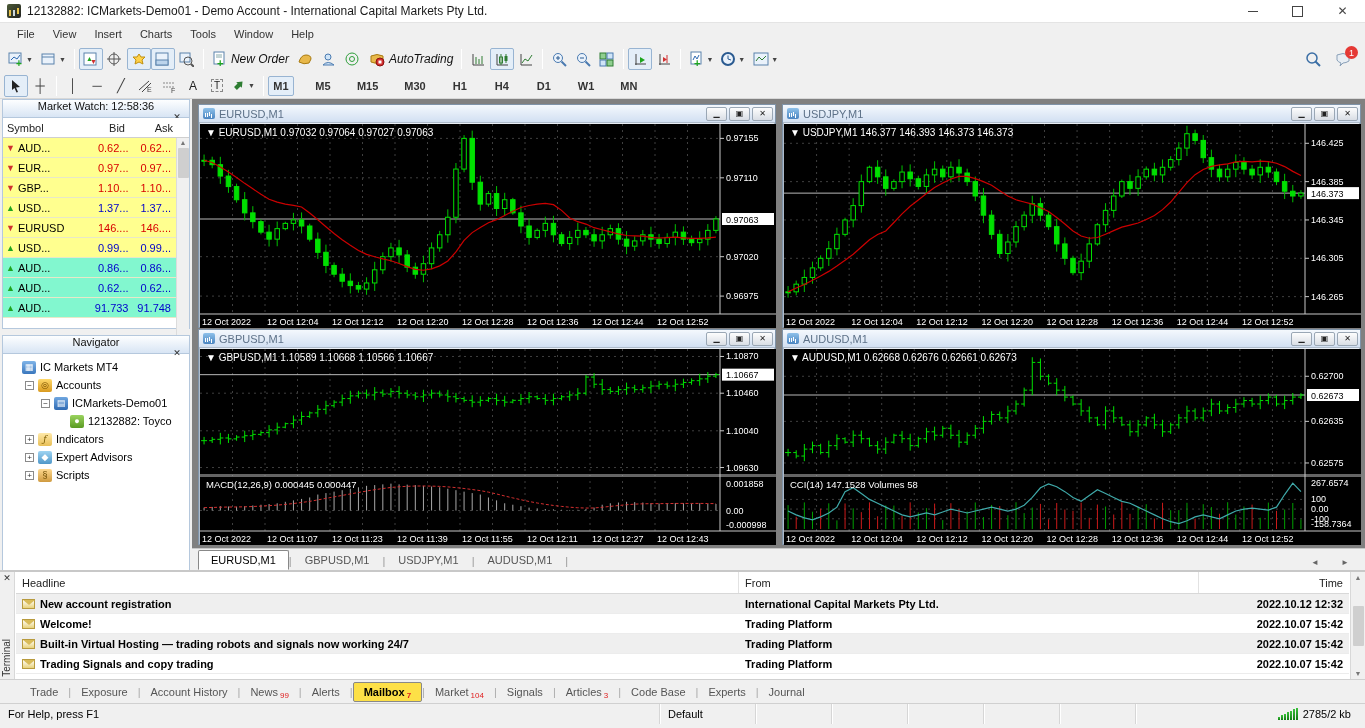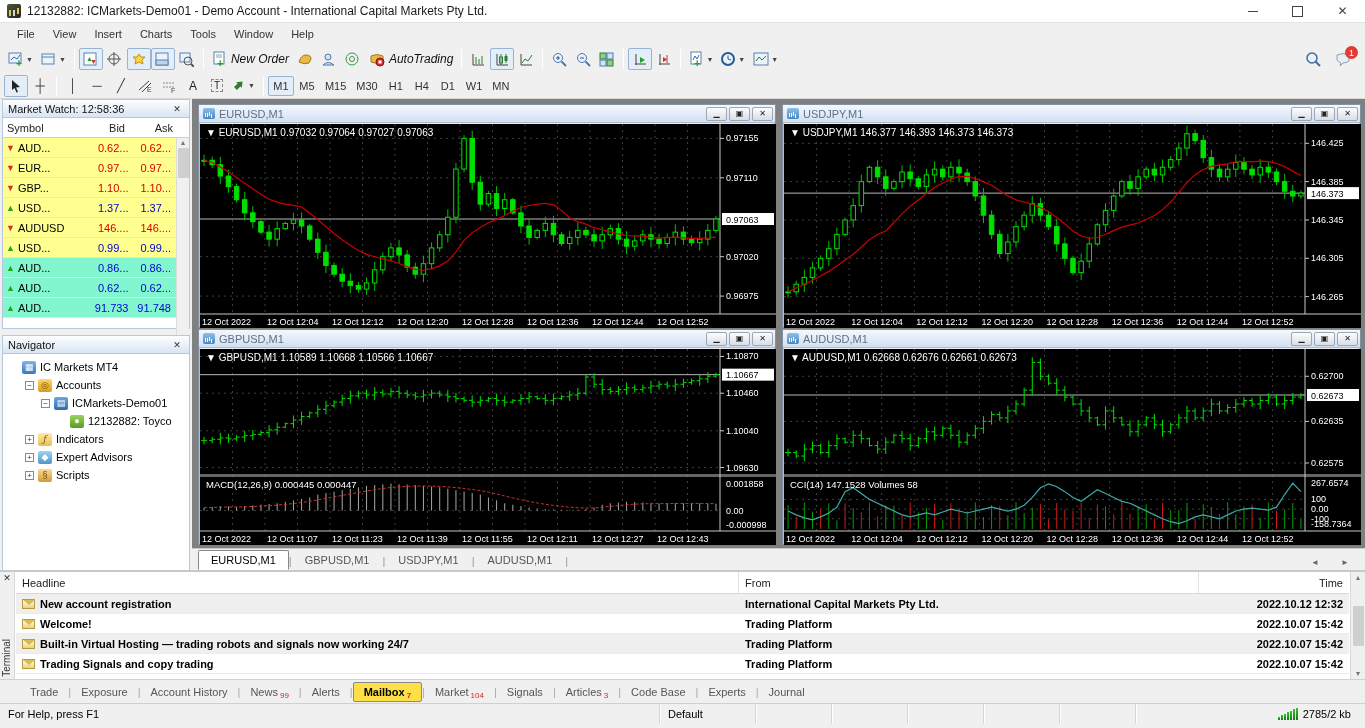"M1" div { font-weight: none -> bold; gap: 0 -> 16px }
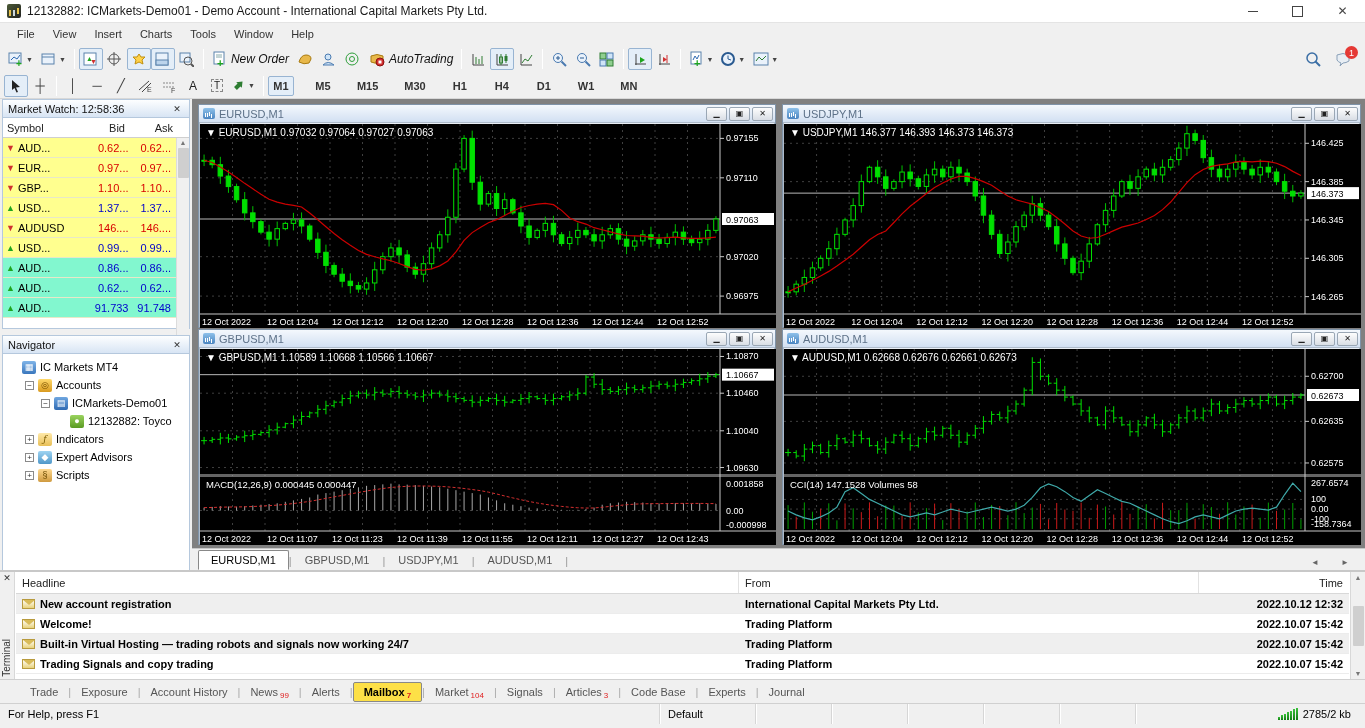"Market Watch: 12:58:36" .panel-title { flex-direction: none -> column }
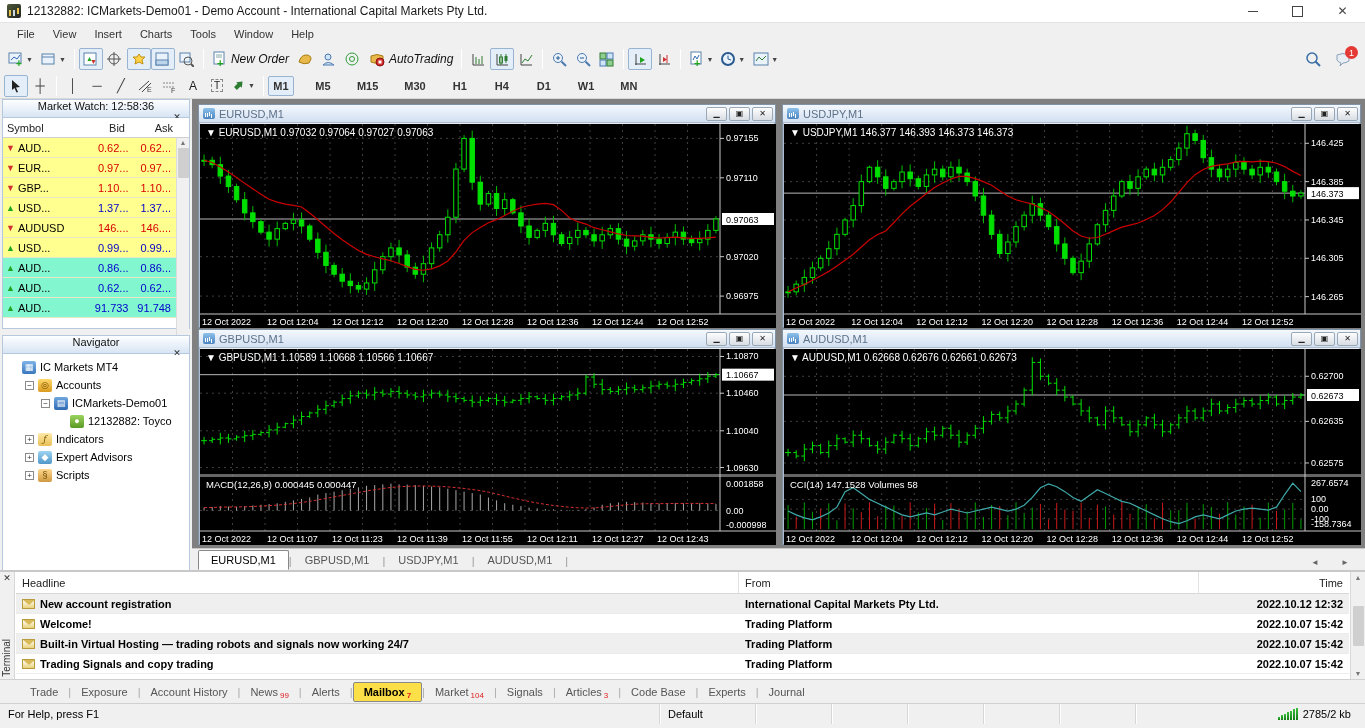"AUDUSD" span { text: AUDUSD -> EURUSD }
